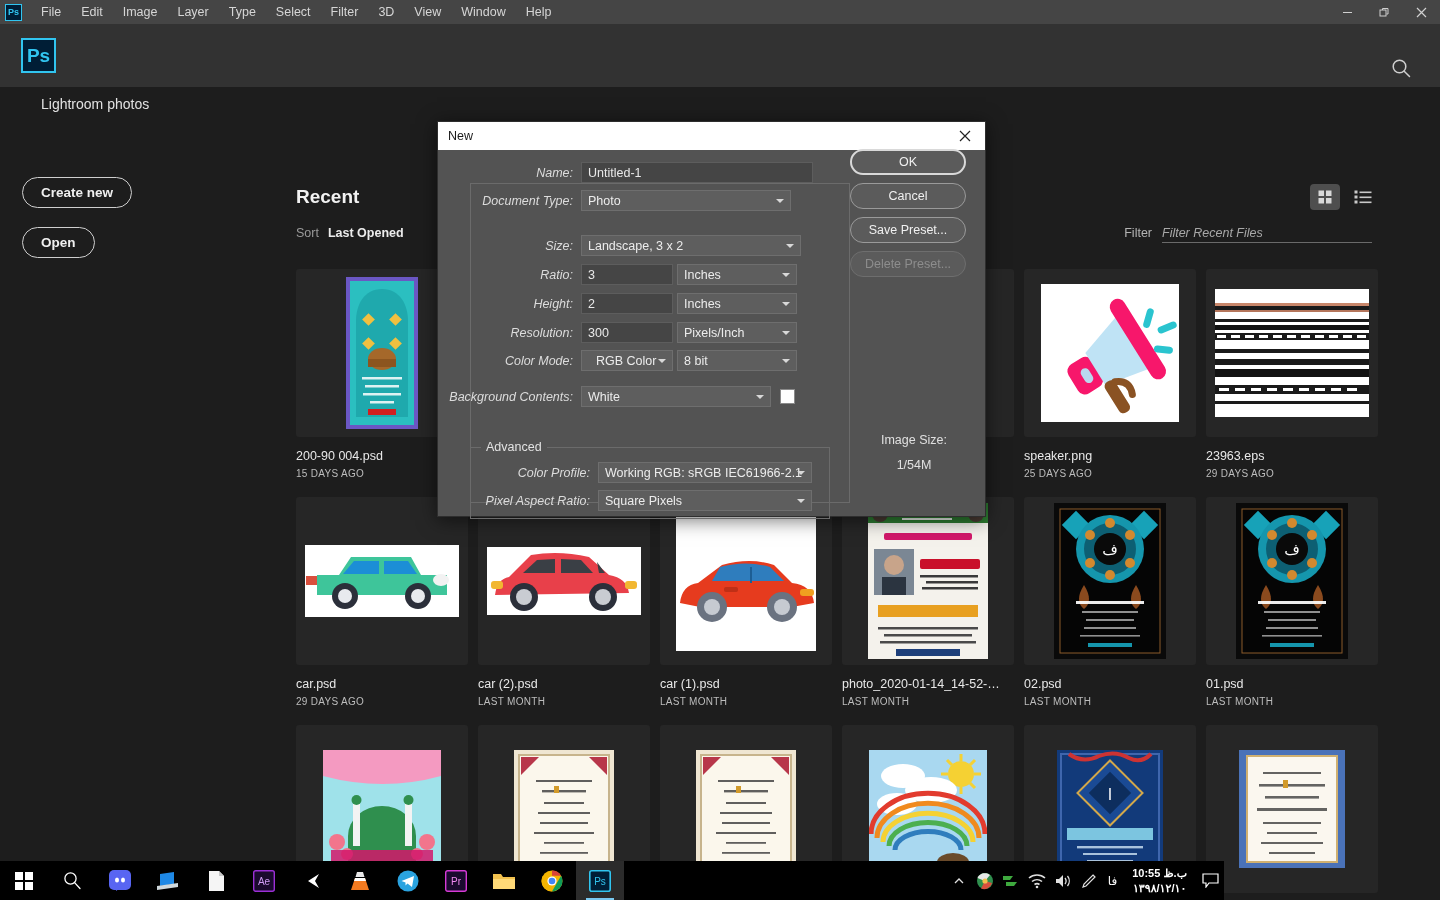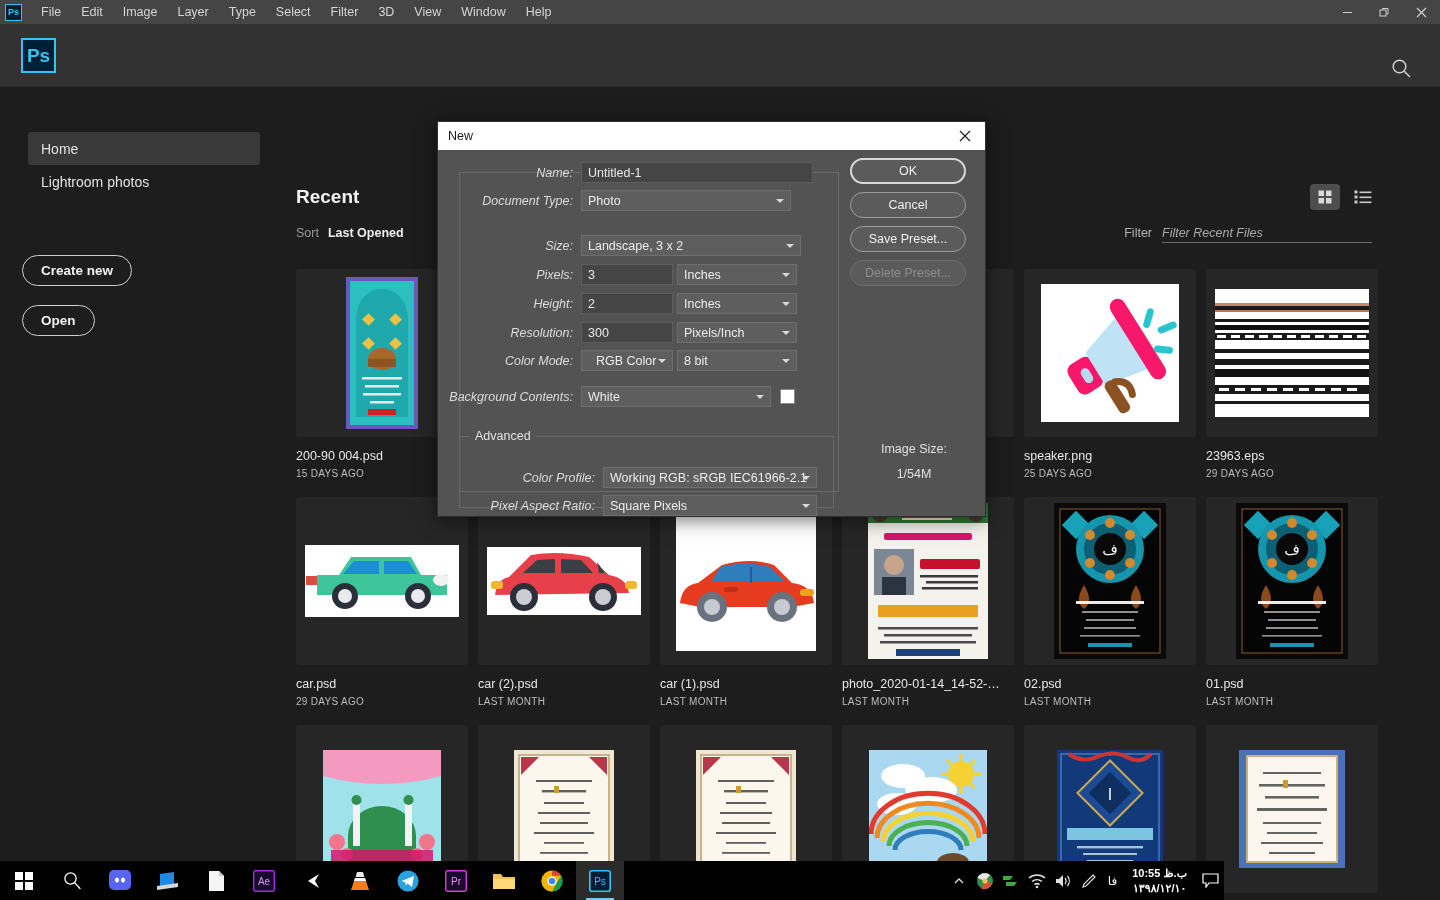"Home" div.side-item { html: <div> <span>Home</span> </div> -> none }
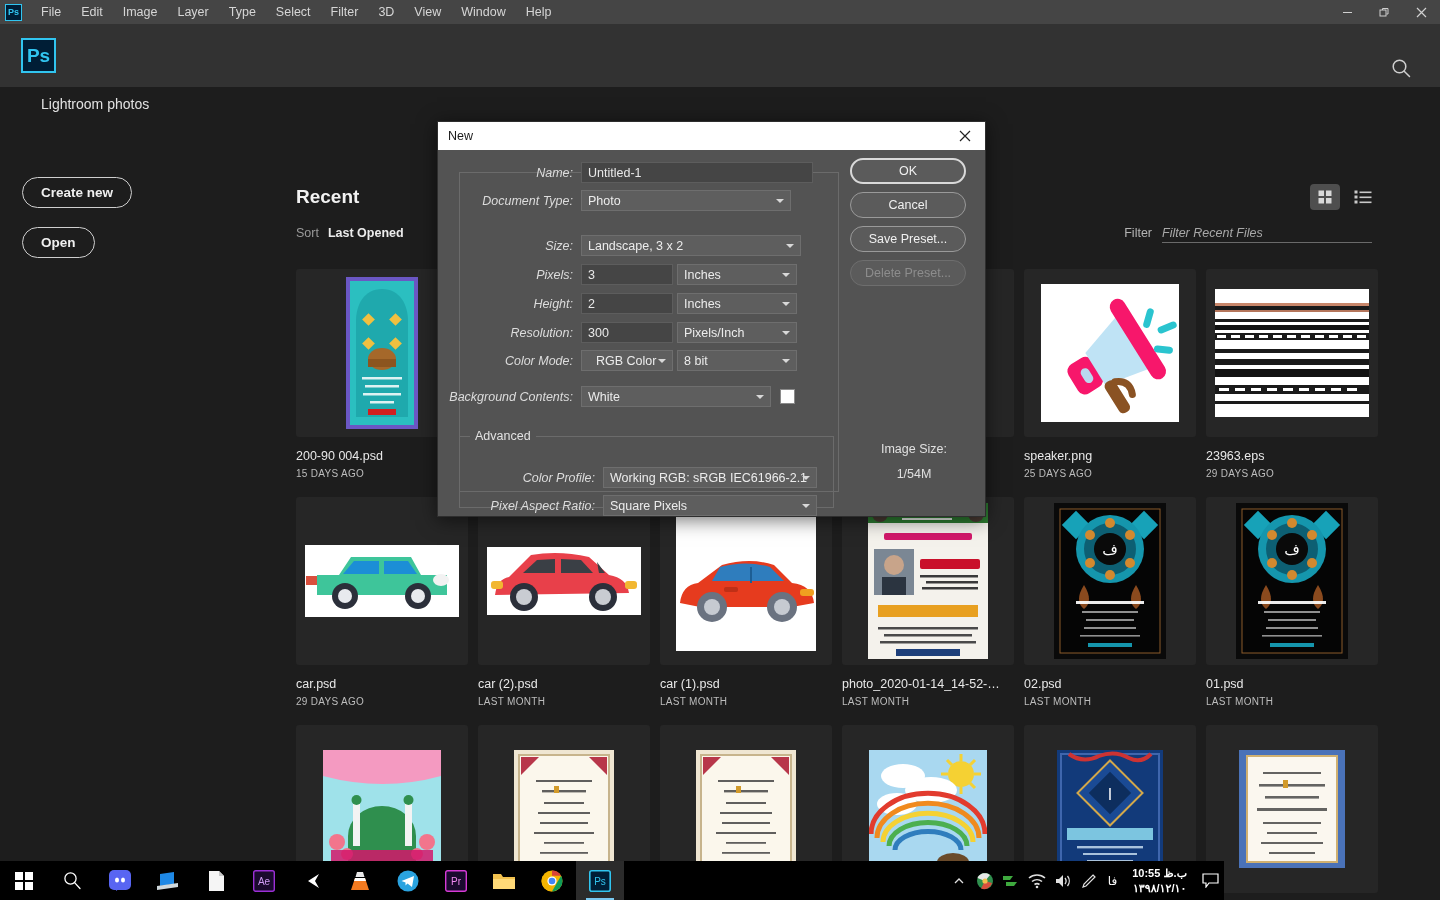"OK" #dlg-right { top: 36px -> 27px }
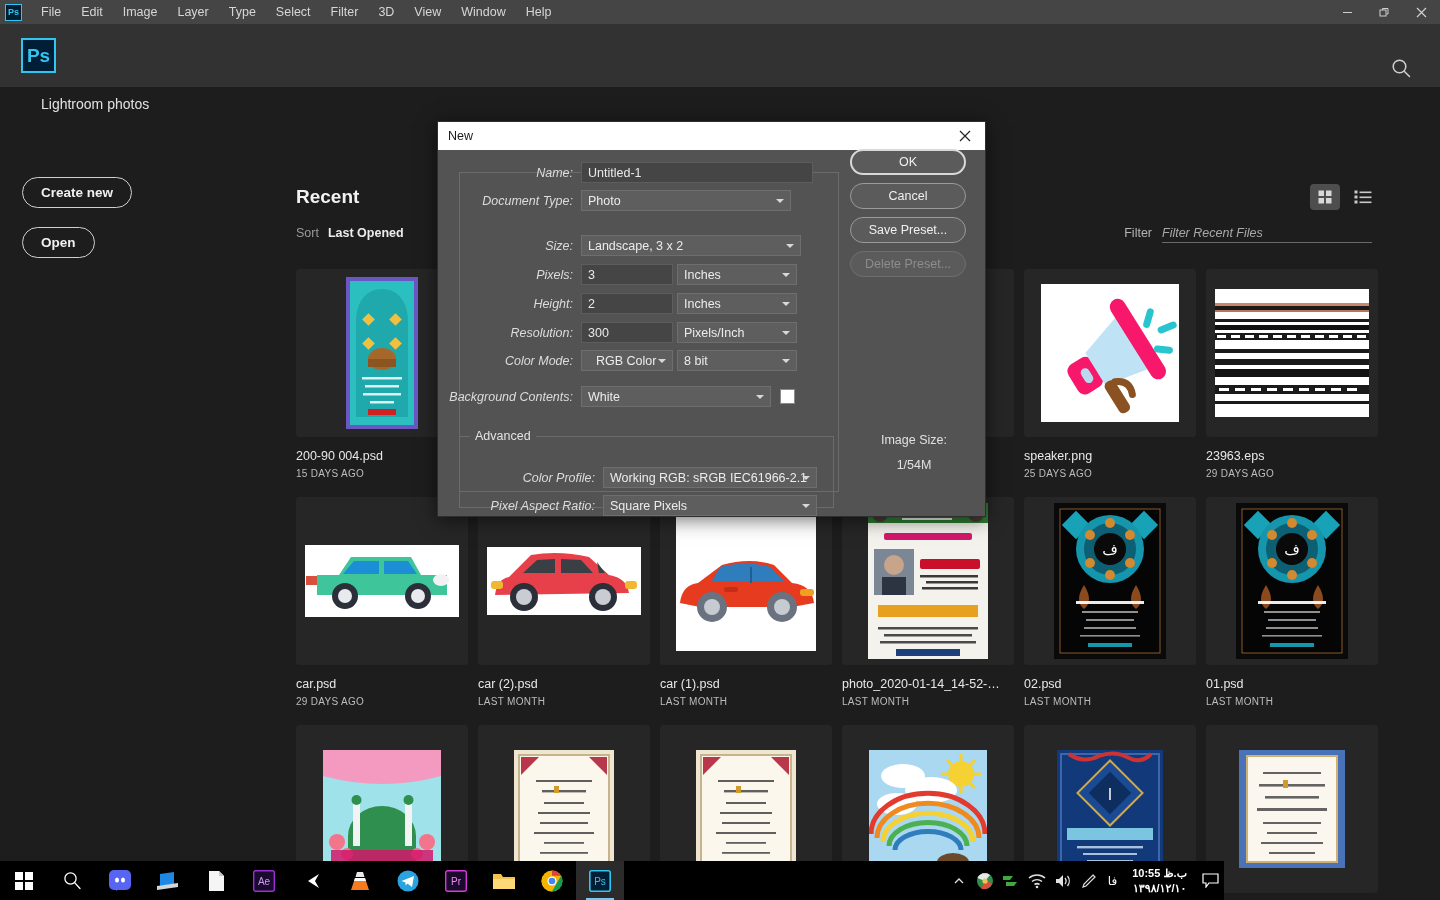"Pixels:" span.lbl { text: Pixels -> Ratio }
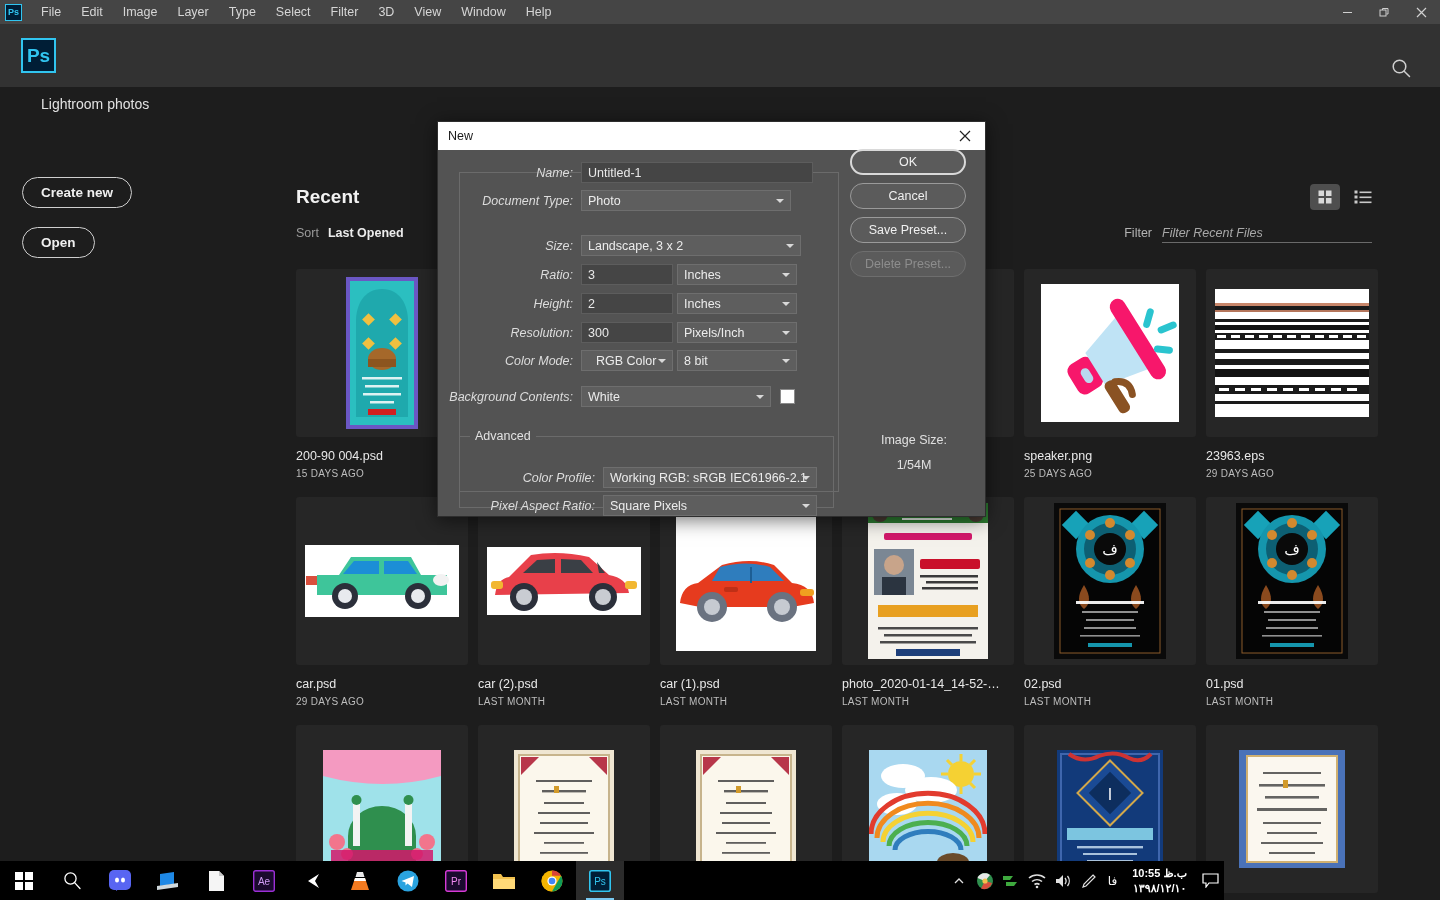"Advanced" fieldset.grp { margin: 0 -> 11px; padding: 16px -> 0 }
